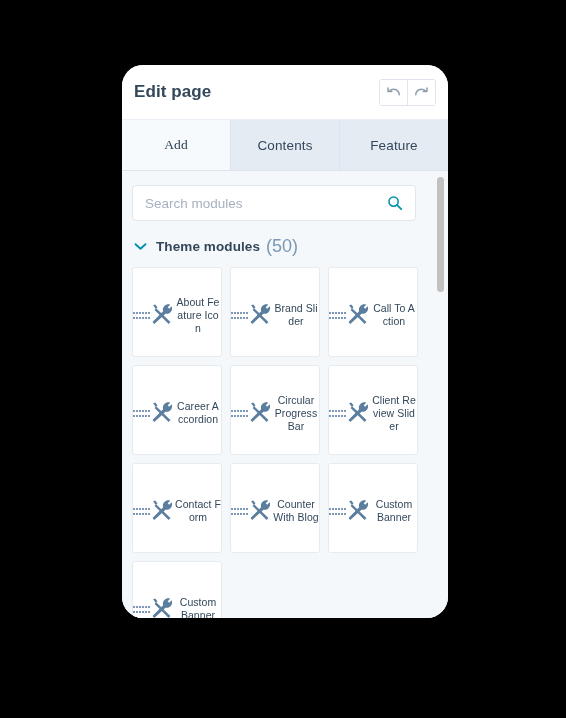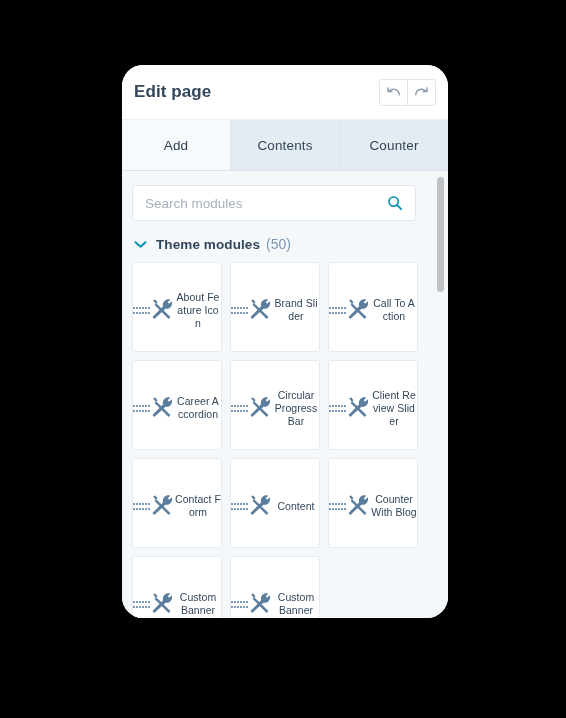"Add" .tab.active { font-family: none -> Liberation Serif, serif }
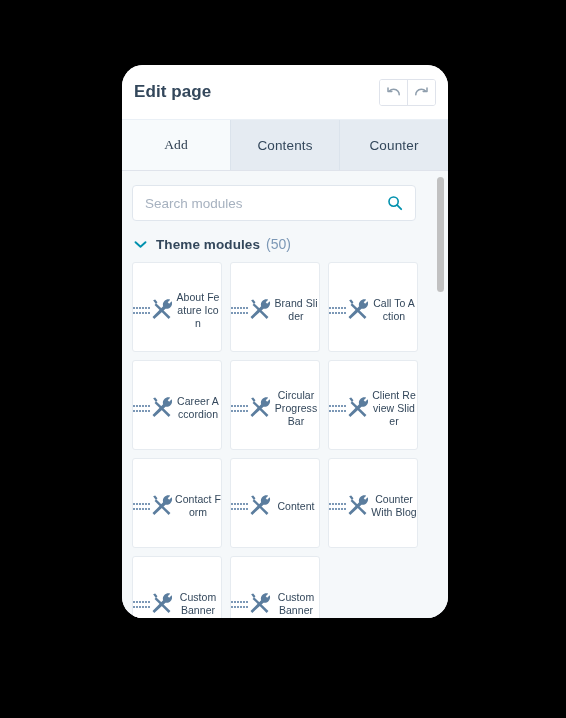"Counter" div.tab { text: Counter -> Feature }
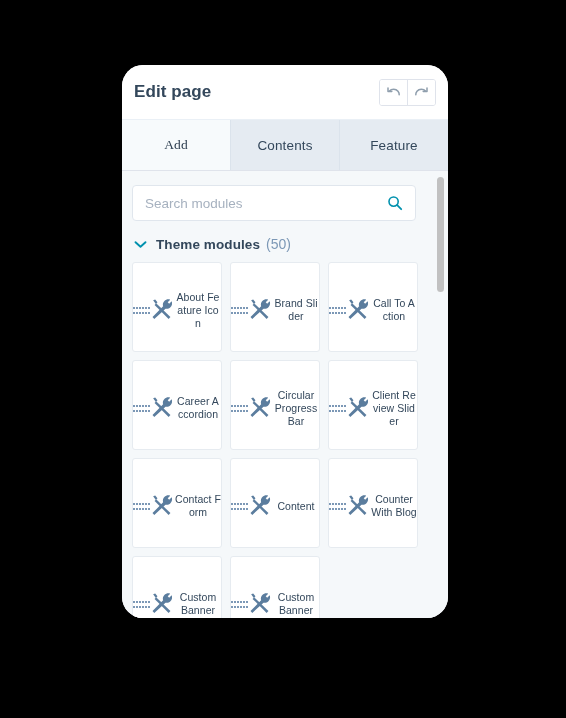"(50)" .section-count { font-size: 14px -> 18px }
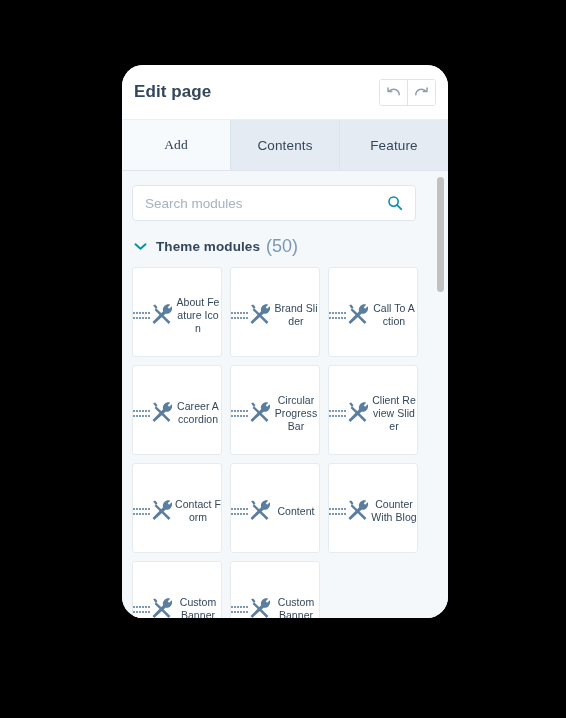"Content" div.module-card { html: <div> <div> <i></i> <i></i> <i></i> <i></i> <i></i> <i></i> <i></i> <i></i> <i></i> <i></i> <i></i> <i></i> </div> <div> <svg> <g> <path></path> <path></path> <path></path> </g> </svg> </div> <div>Content</div> </div> -> none }
